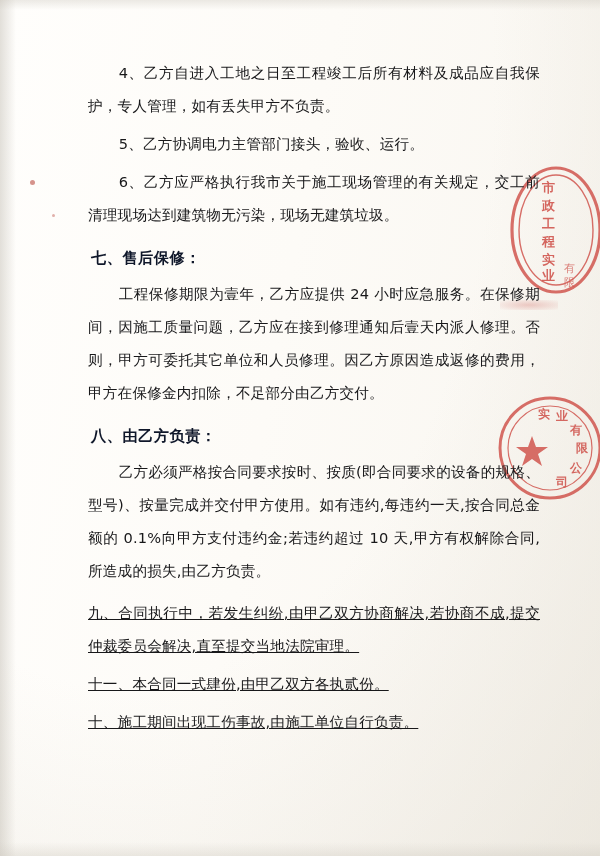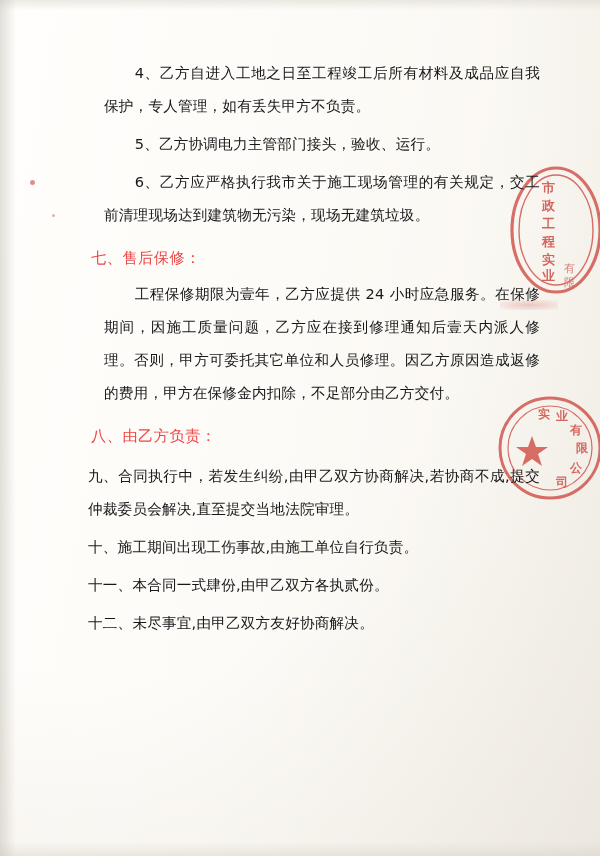"4、乙方自进入工地之日至工程竣工后所有材料及成品应自我保护，专人管理，如有丢失甲" .indent-2 { margin-left: 16px -> none }
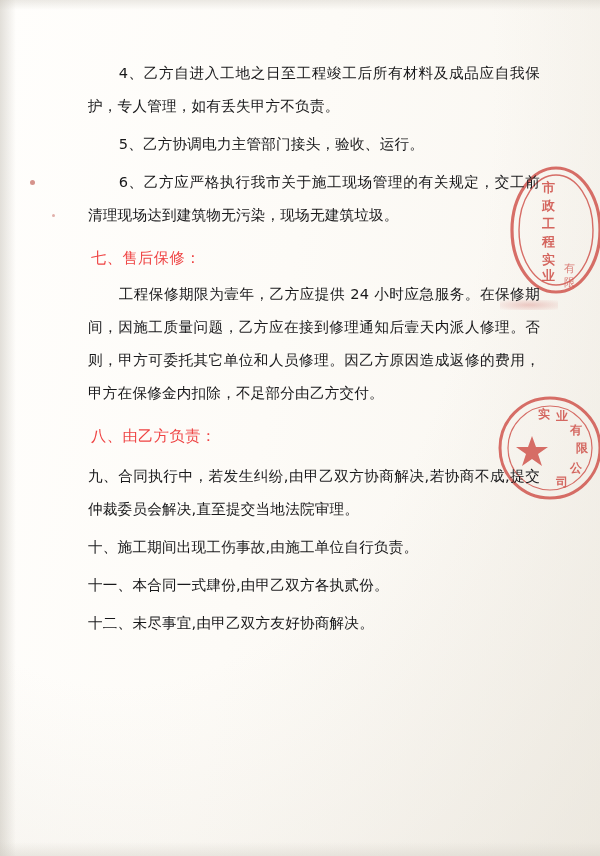"七、售后保修：" .heading { color: #ef4444 -> #0f172a; font-weight: normal -> bold }
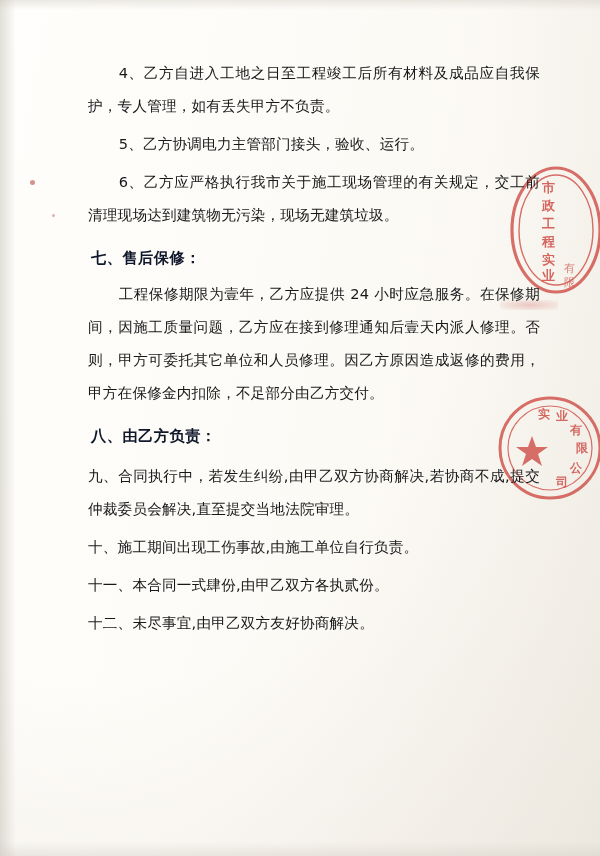"乙方必须严格按合同要求按时、按质(即合同要求的设备的规格、型号)、按量完成并交付" p.indent-2 { html: none -> <p>乙方必须严格按合同要求按时、按质(即合同要求的设备的规格、型号)、按量完成并交付甲方使用。如有违约,每违约一天,按合同总金额的 0.1%向甲方支付违约金;若违约超过 10 天,甲方有权解除合同,所造成的损失,由乙方负责。</p> }
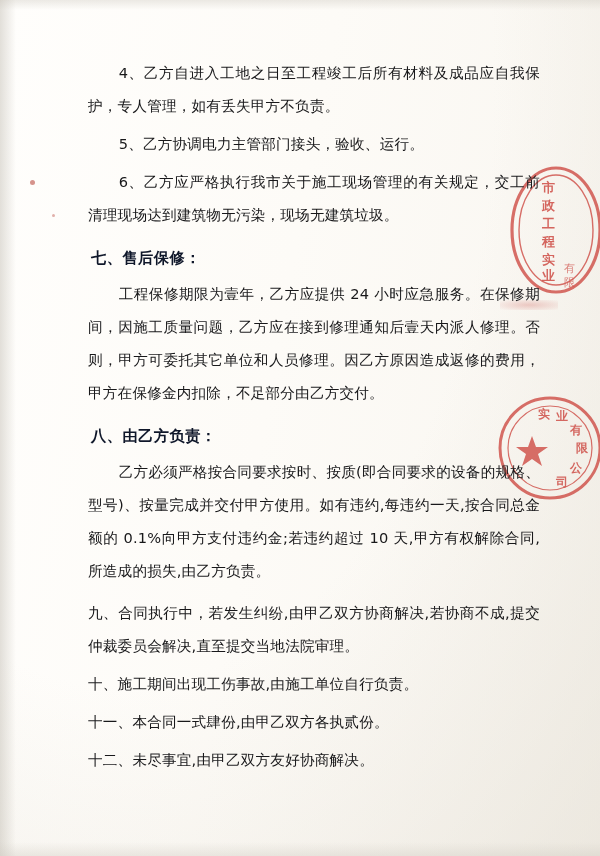"九、合同执行中，若发生纠纷,由甲乙双方协商解决,若协商不成,提交仲裁委员会解决," .noindent { text-decoration: none -> underline }
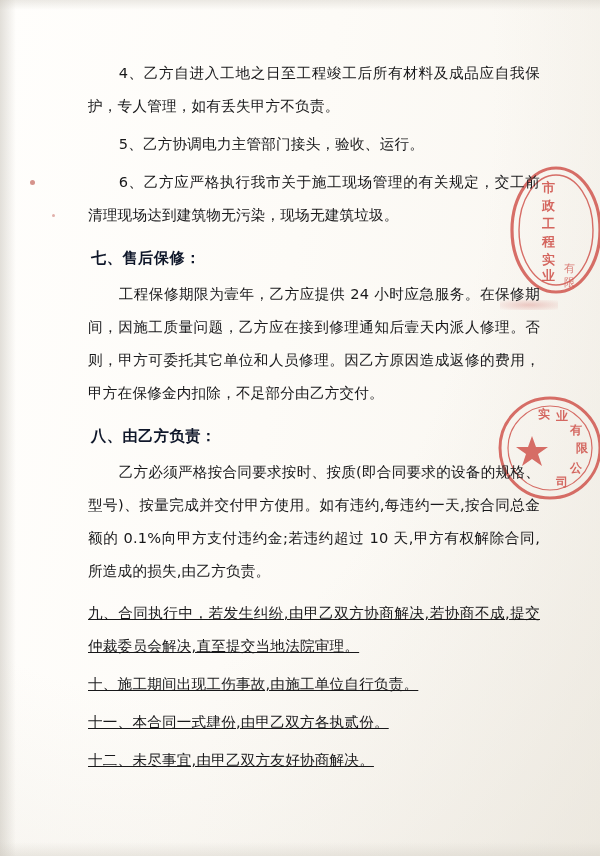"十、施工期间出现工伤事故,由施工单位自行负责。" p.noindent { order: before "十一、本合同一式肆份,由甲乙双方各执贰份。" -> after "十一、本合同一式肆份,由甲乙双方各执贰份。" }
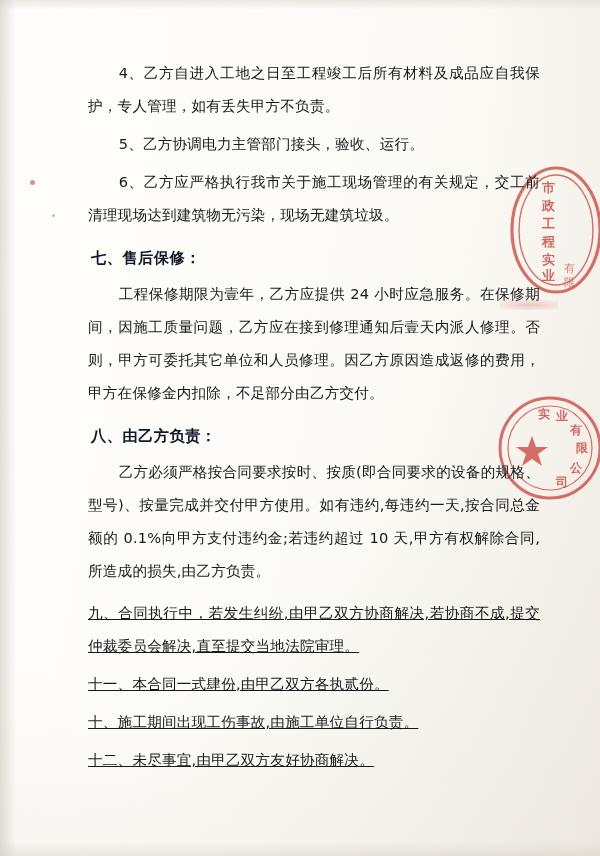"十二、未尽事宜,由甲乙双方友好协商解决。" p.noindent { html: <p>十二、未尽事宜,由甲乙双方友好协商解决。</p> -> none }
